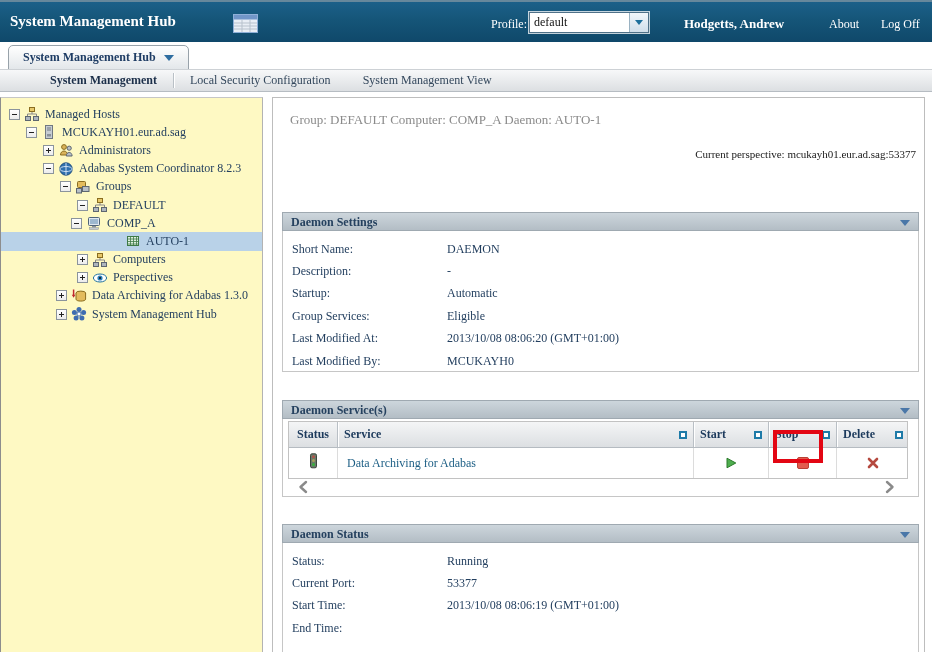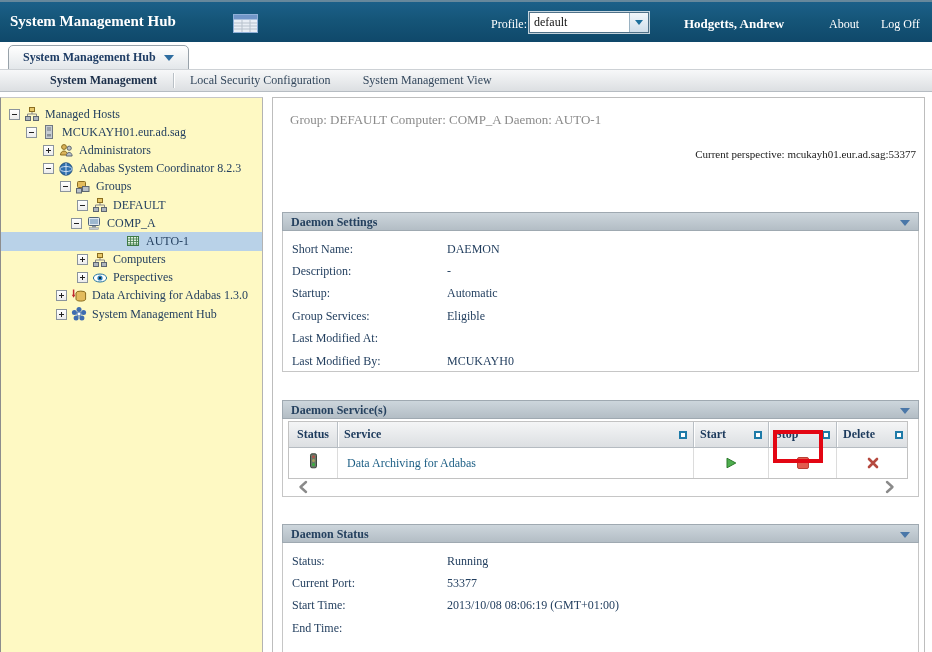"2013/10/08 08:06:20 (GMT+01:00)" span.kv-value { html: none -> <span>2013/10/08 08:06:20 (GMT+01:00)</span> }
